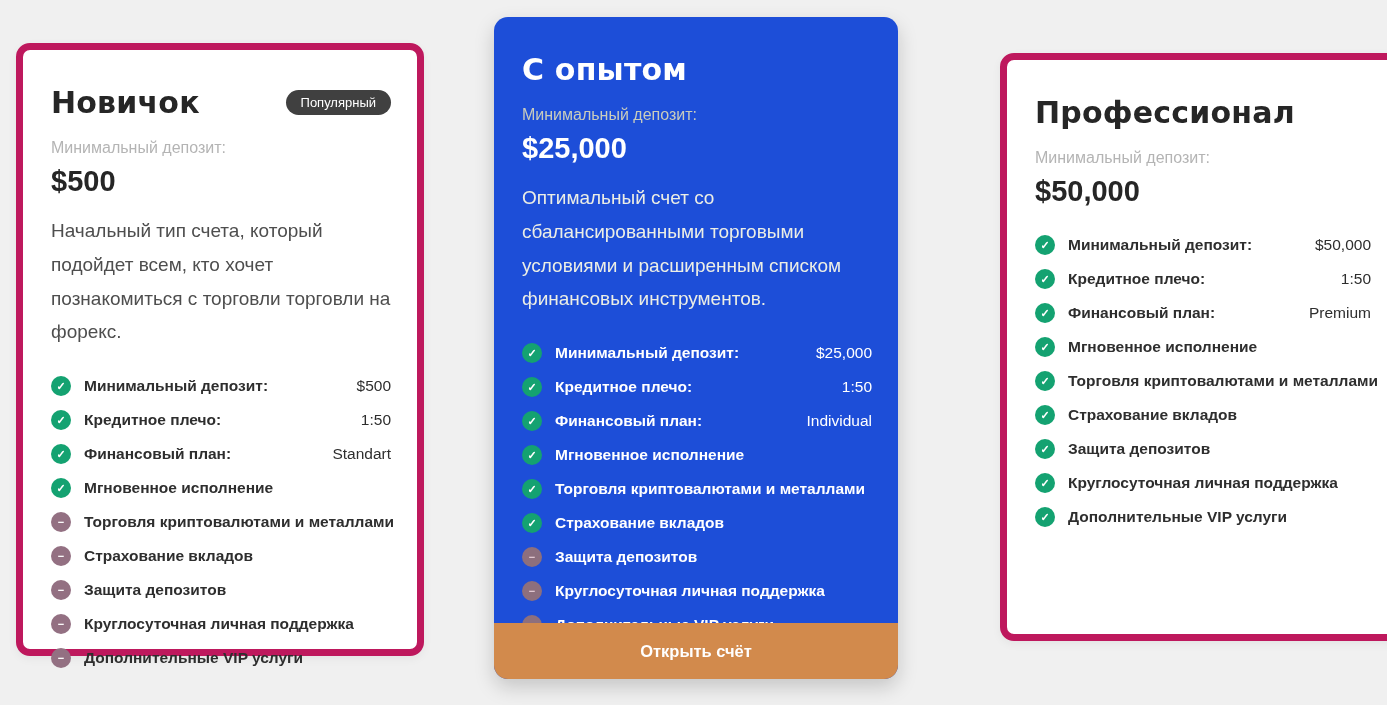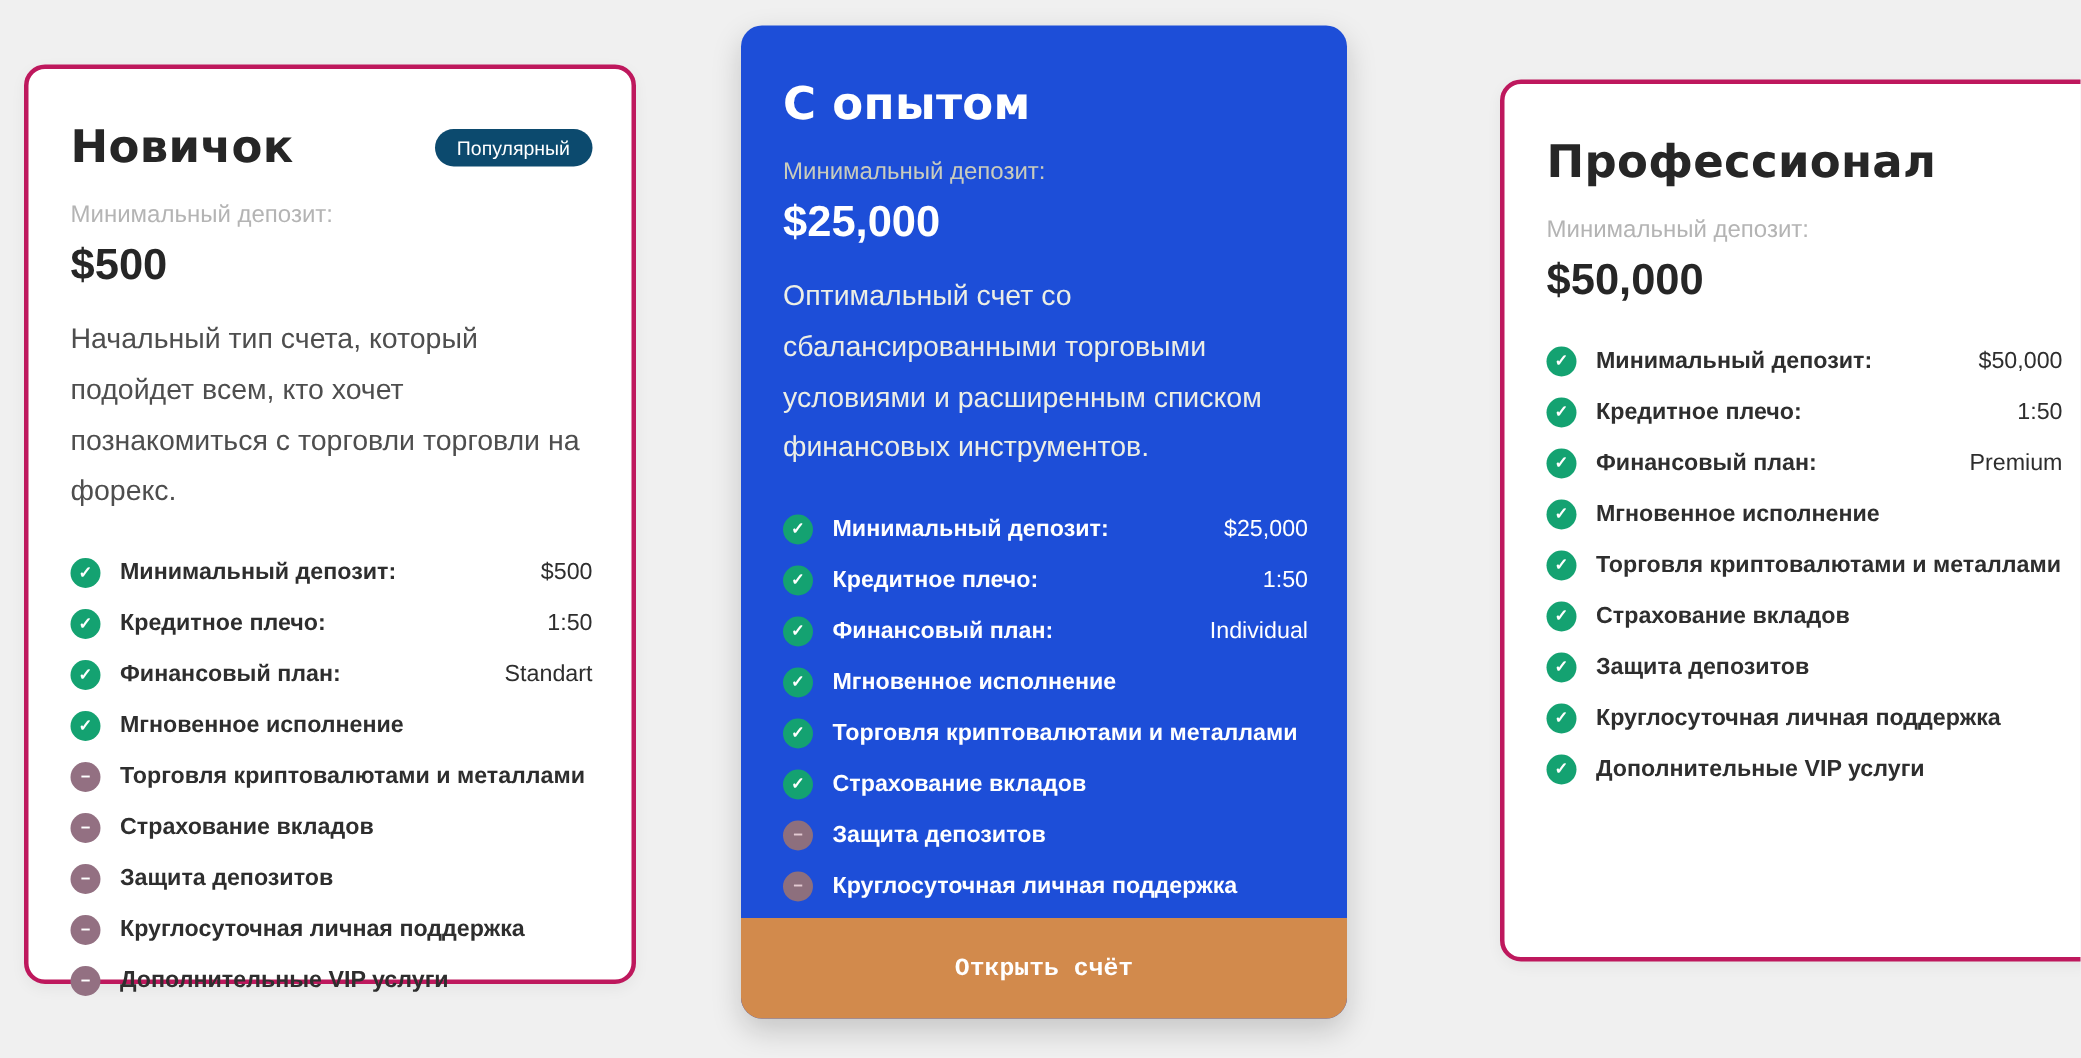"Новичок" .card { border: 3px solid #be185d -> 7px solid #be185d }
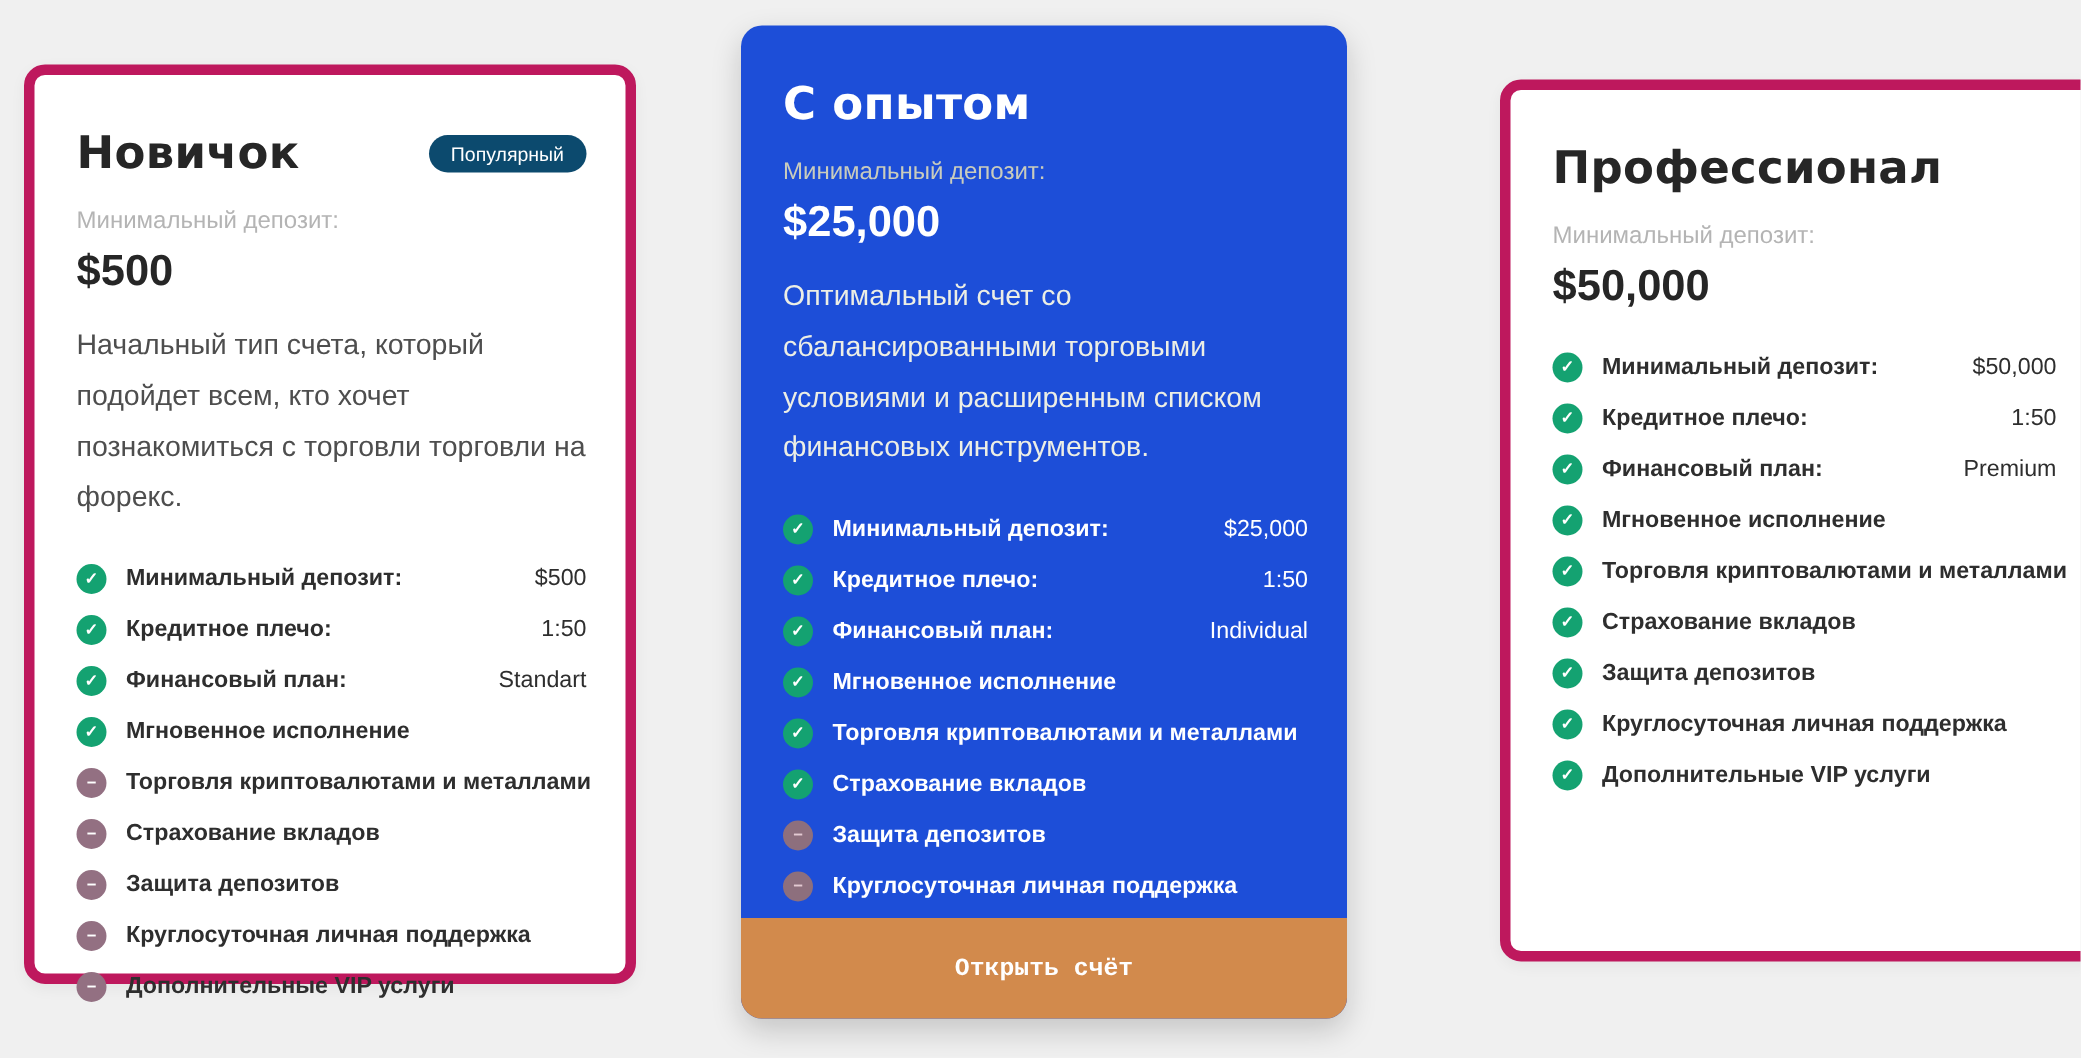"Популярный" .badge { background: #0c4a6e -> #404040 }
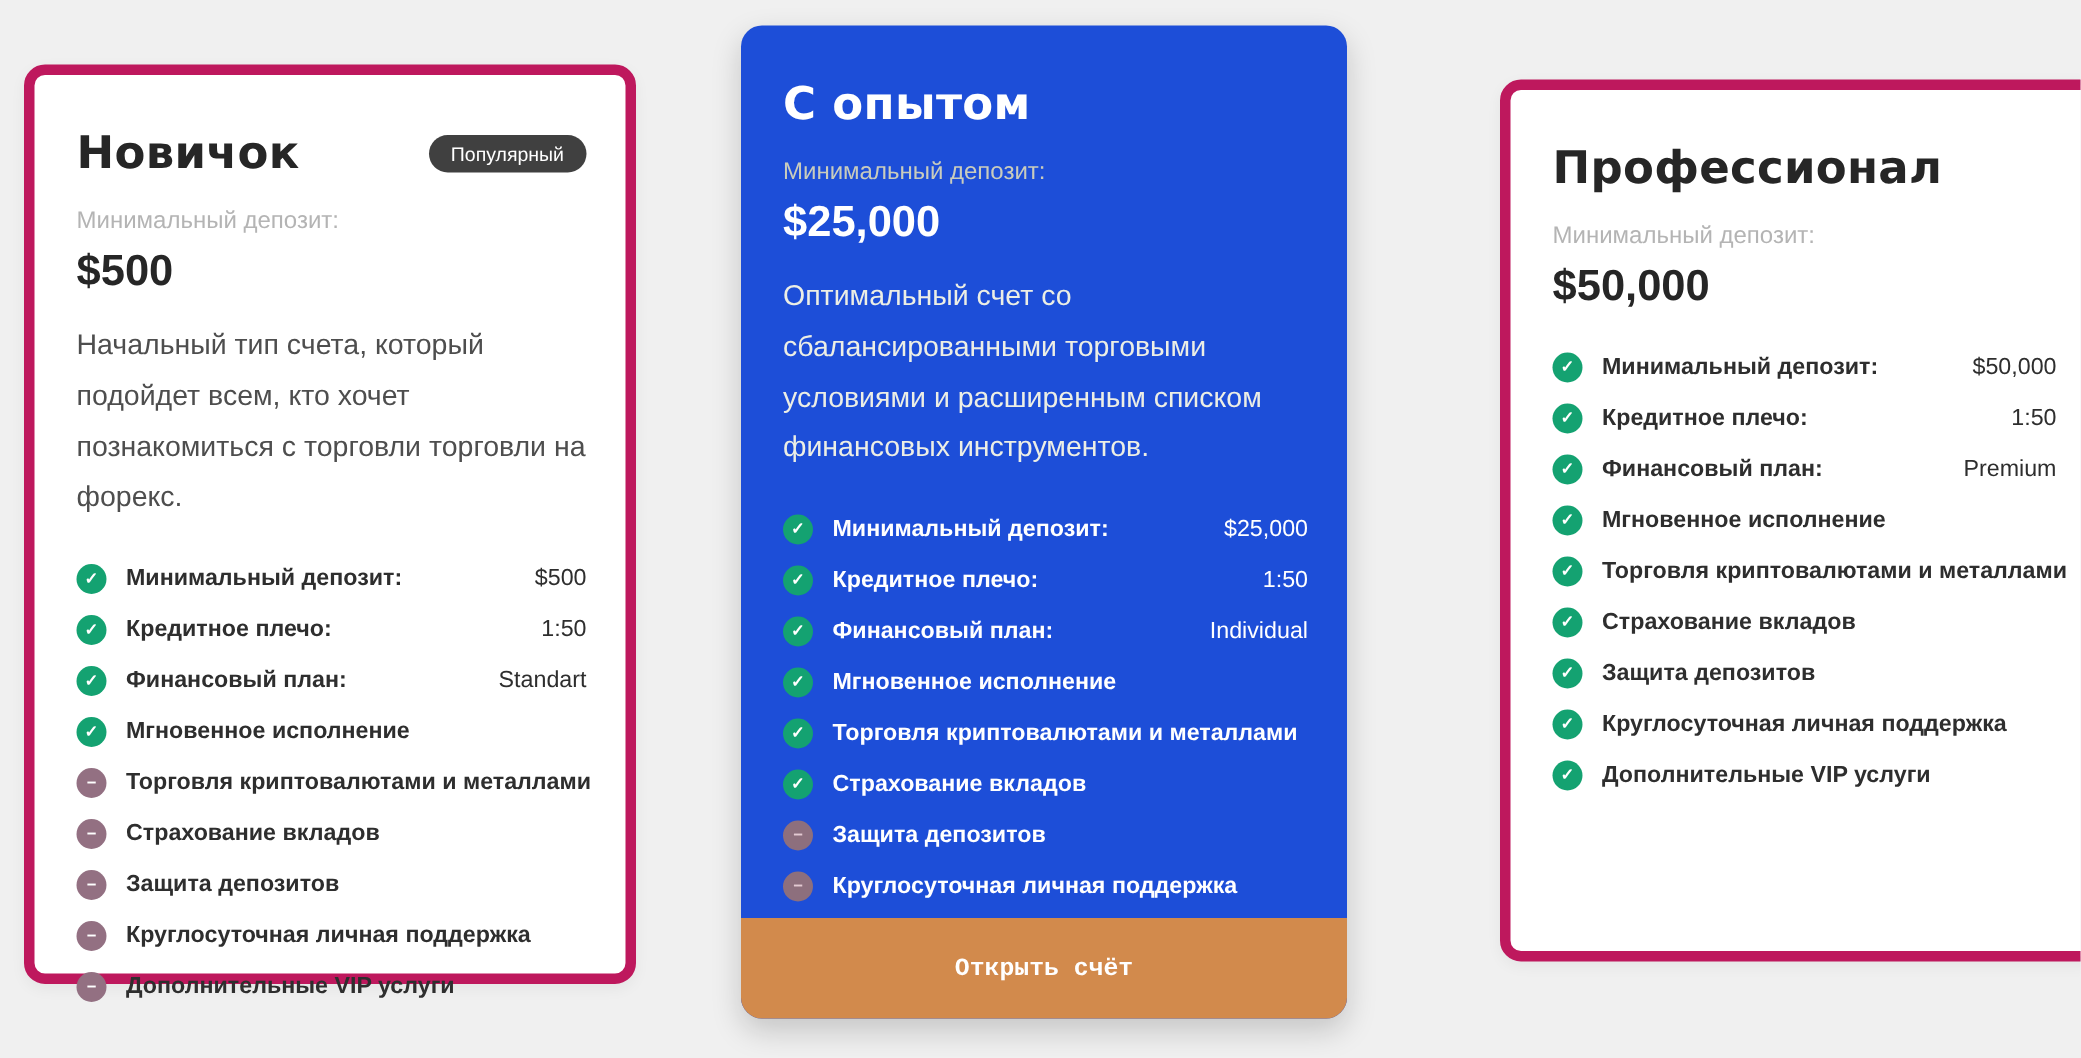"Открыть счёт" .open-account-btn { font-family: Liberation Mono, monospace -> Liberation Sans, sans-serif; height: 67px -> 56px }
